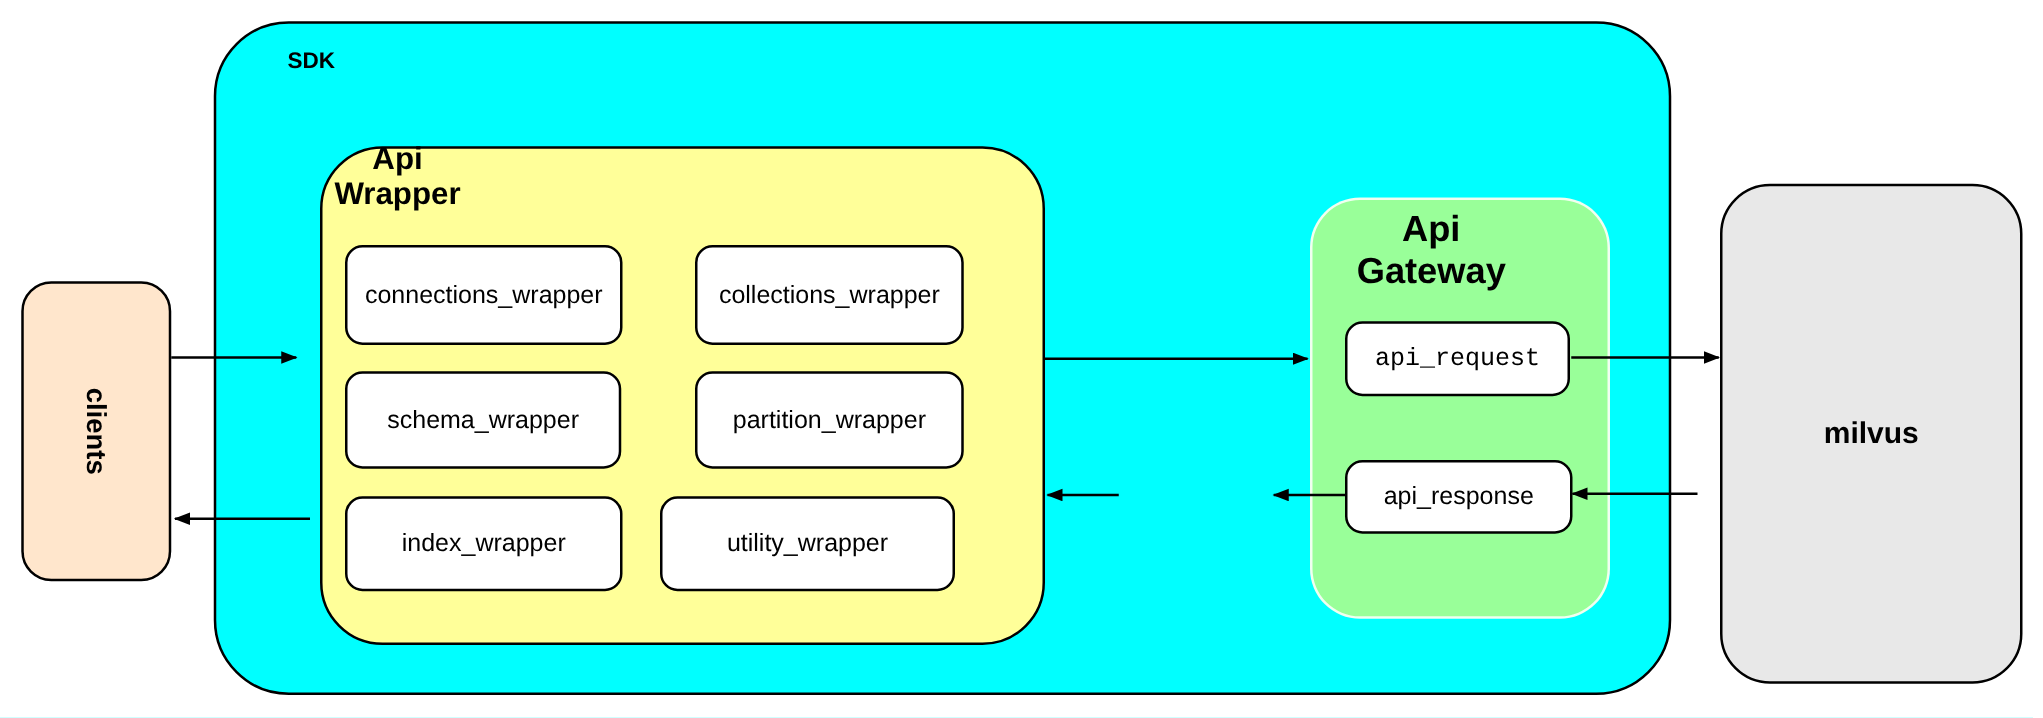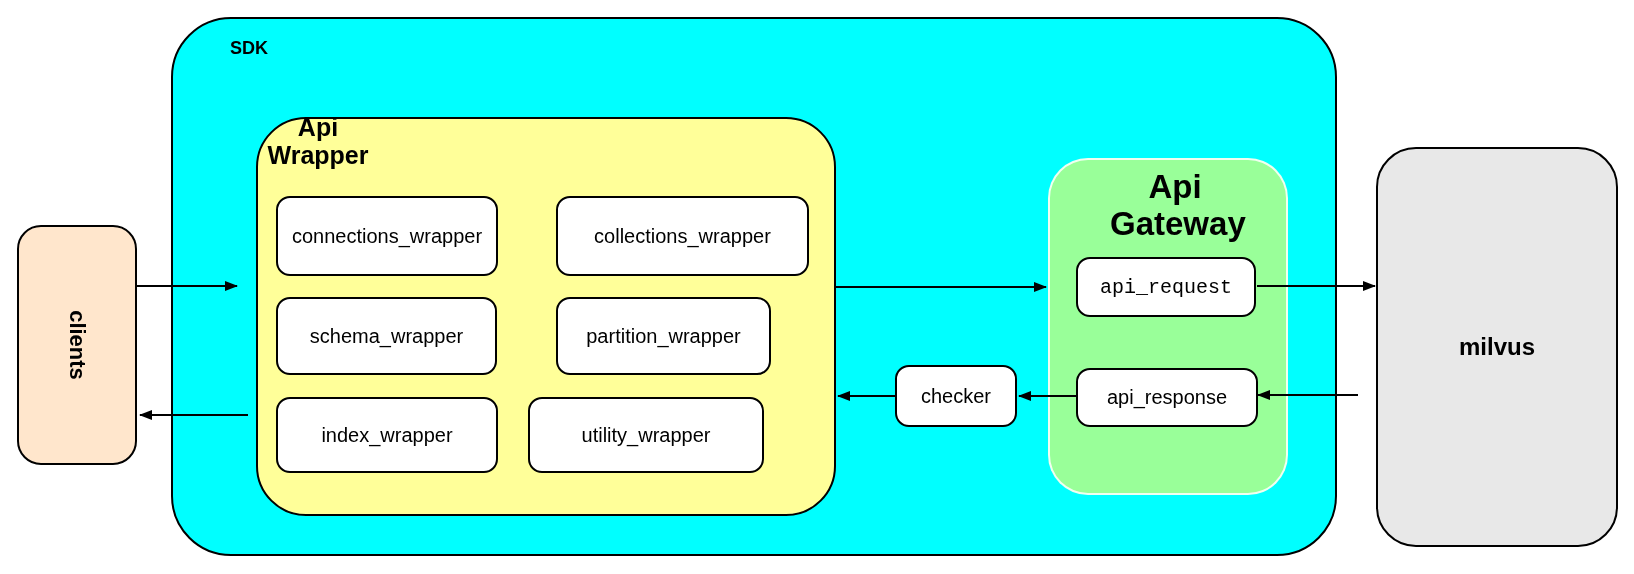"Api Gateway" .api-gateway-label { font-size: 33px -> 29px; left: 1110px -> 1080px }
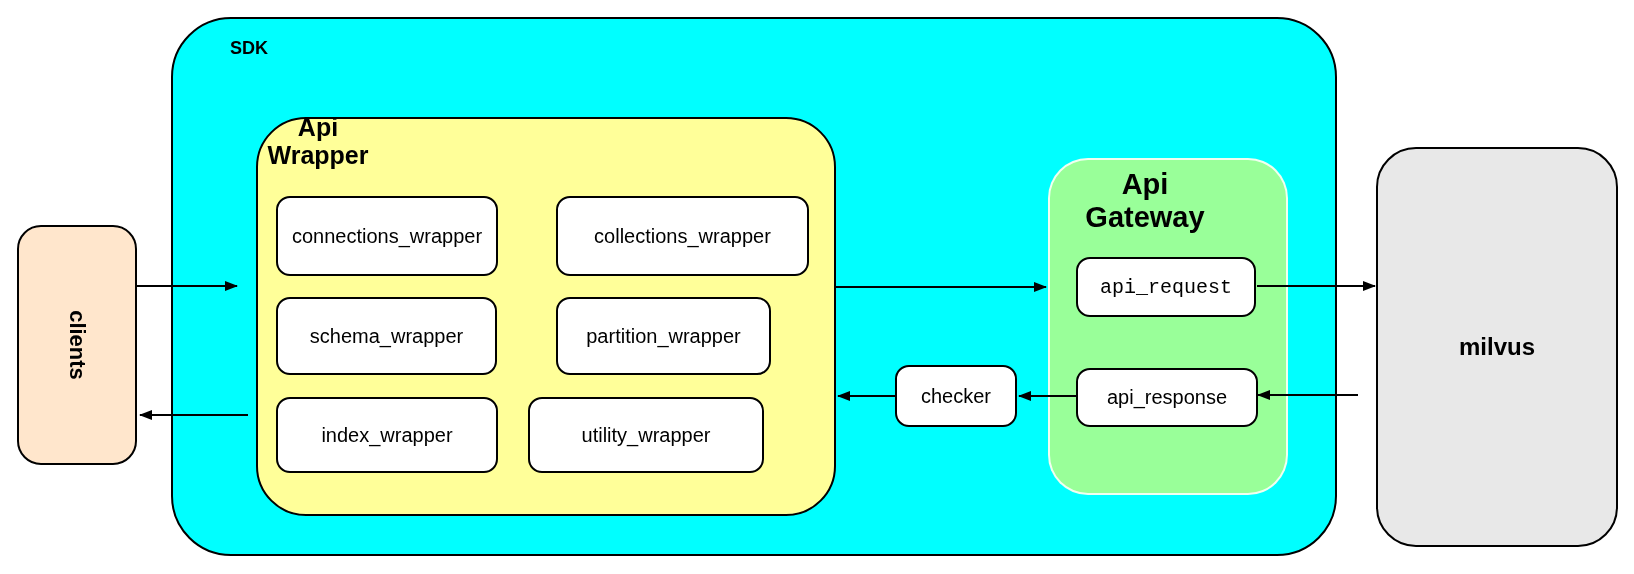"collections_wrapper" div.box { width: 253px -> 215px }
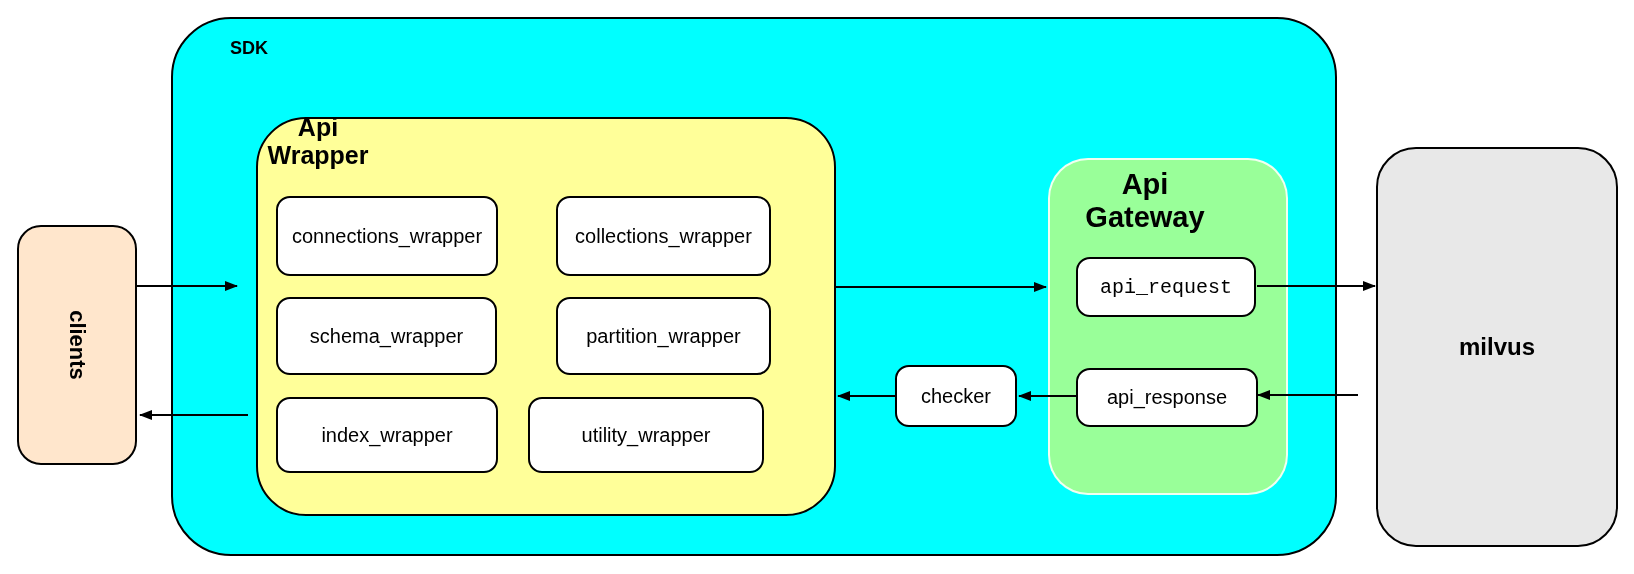"checker" div.box { html: <div>checker</div> -> none }
